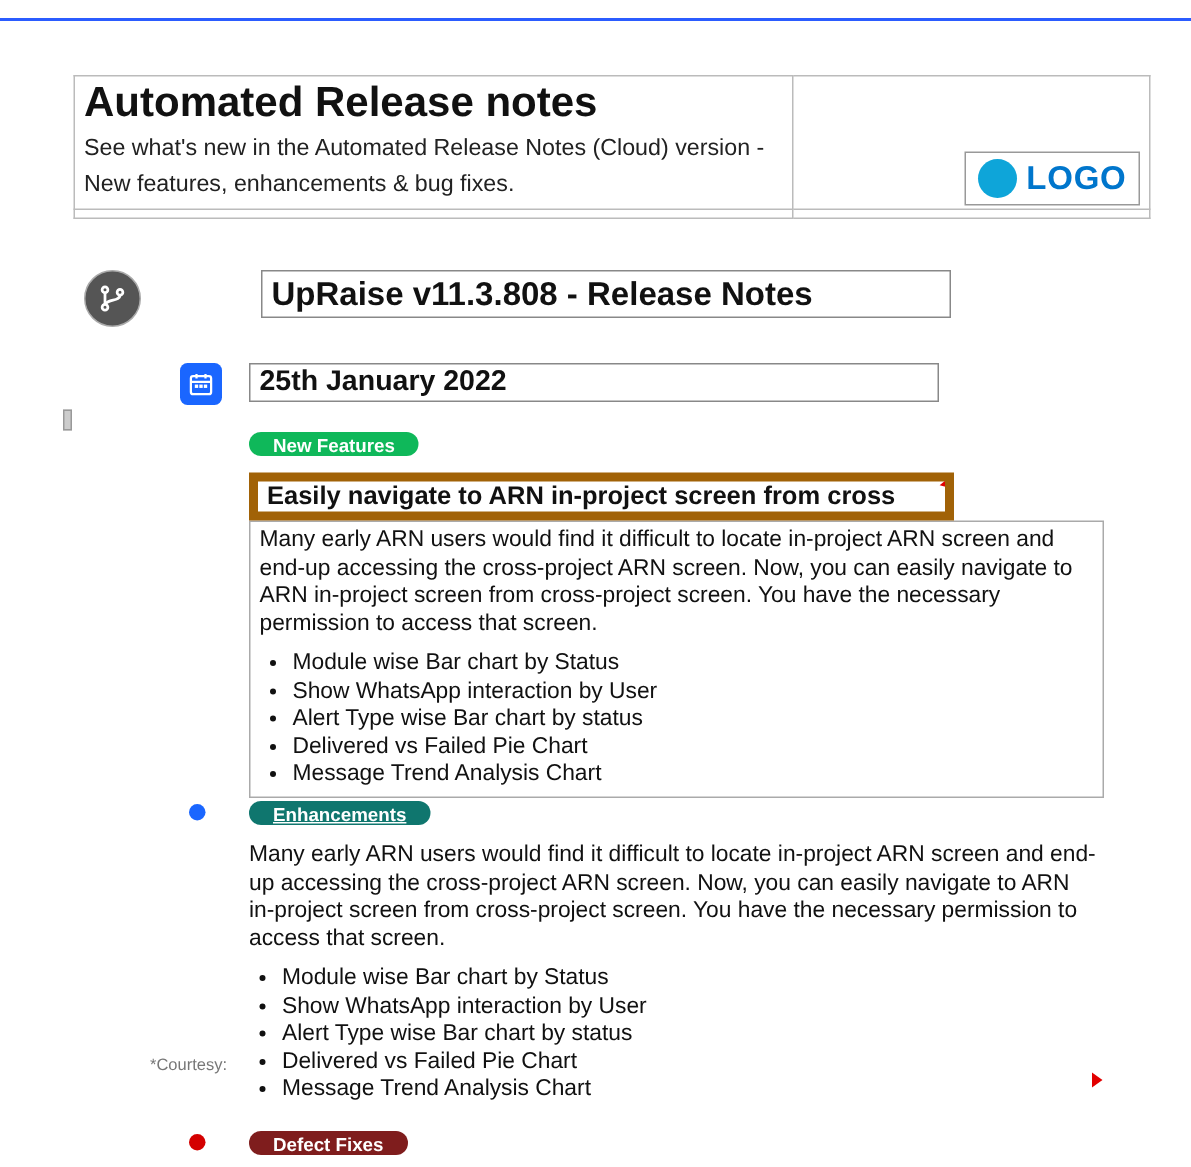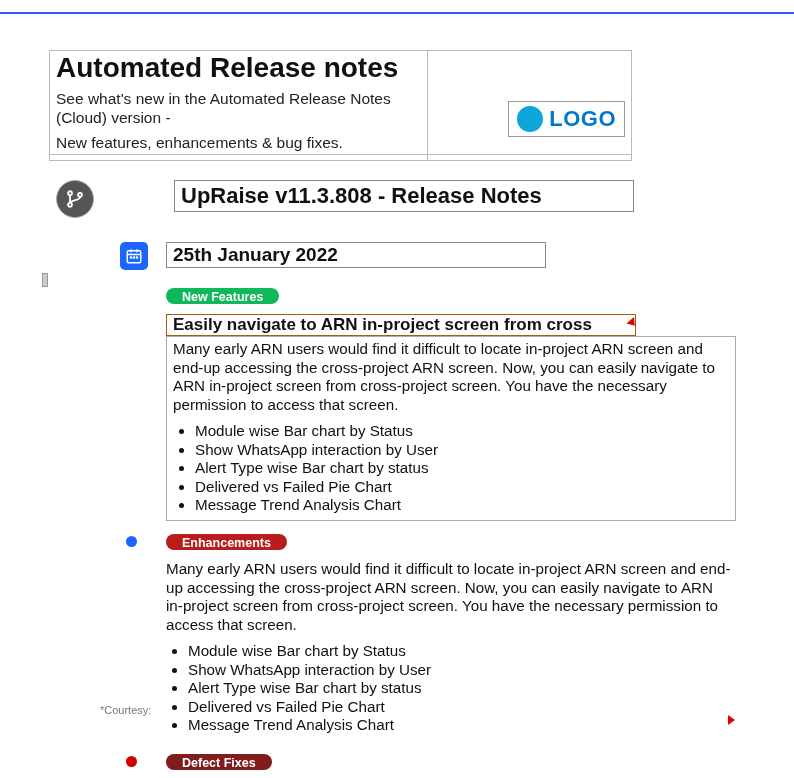"Automated Release notes" .header-table { width: 583px -> 718px }
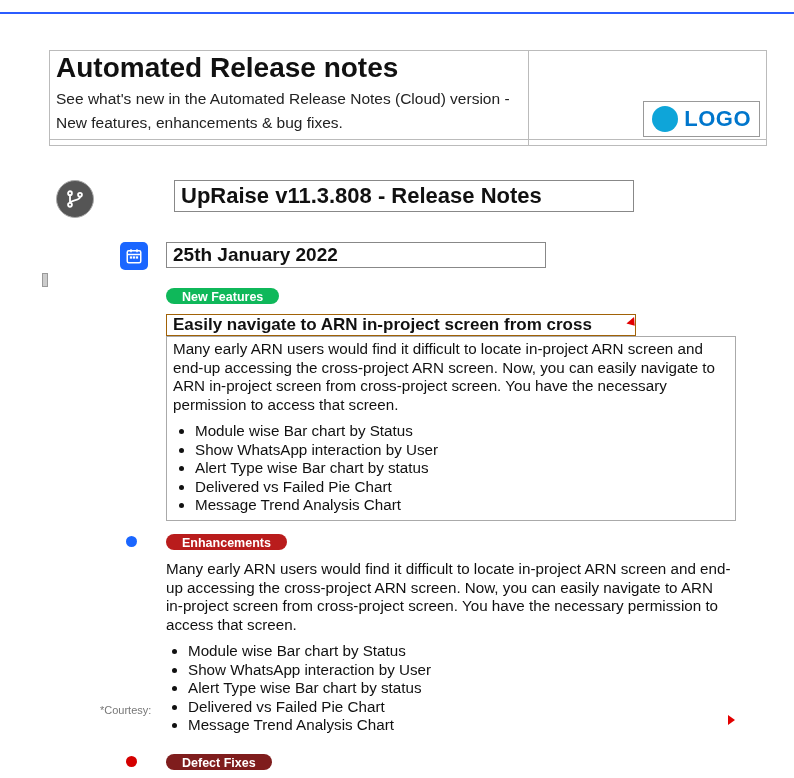"25th January 2022" .date-box { width: 380px -> 460px }
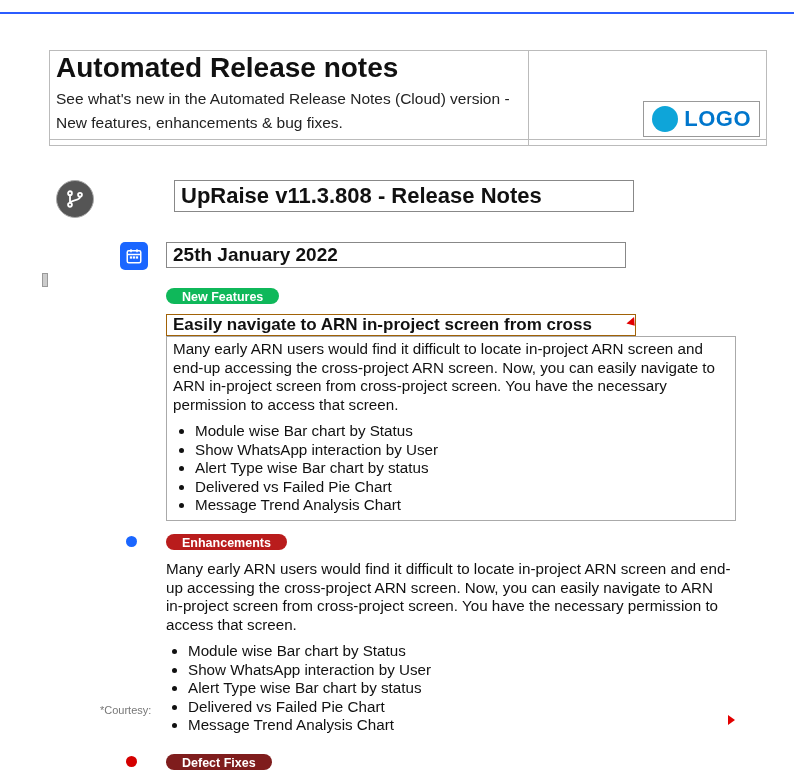"Easily navigate to ARN in-project" .feature-title { border: 1px solid #a16207 -> 6px solid #a16207 }
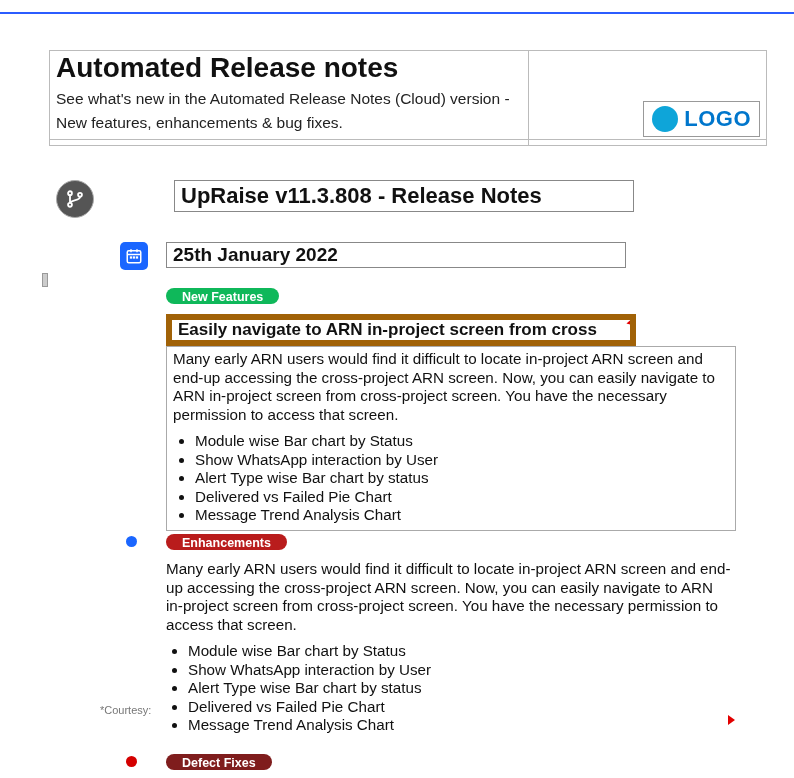"Enhancements" .badge-blue { background: #b91c1c -> #0f766e; text-decoration: none -> underline }
